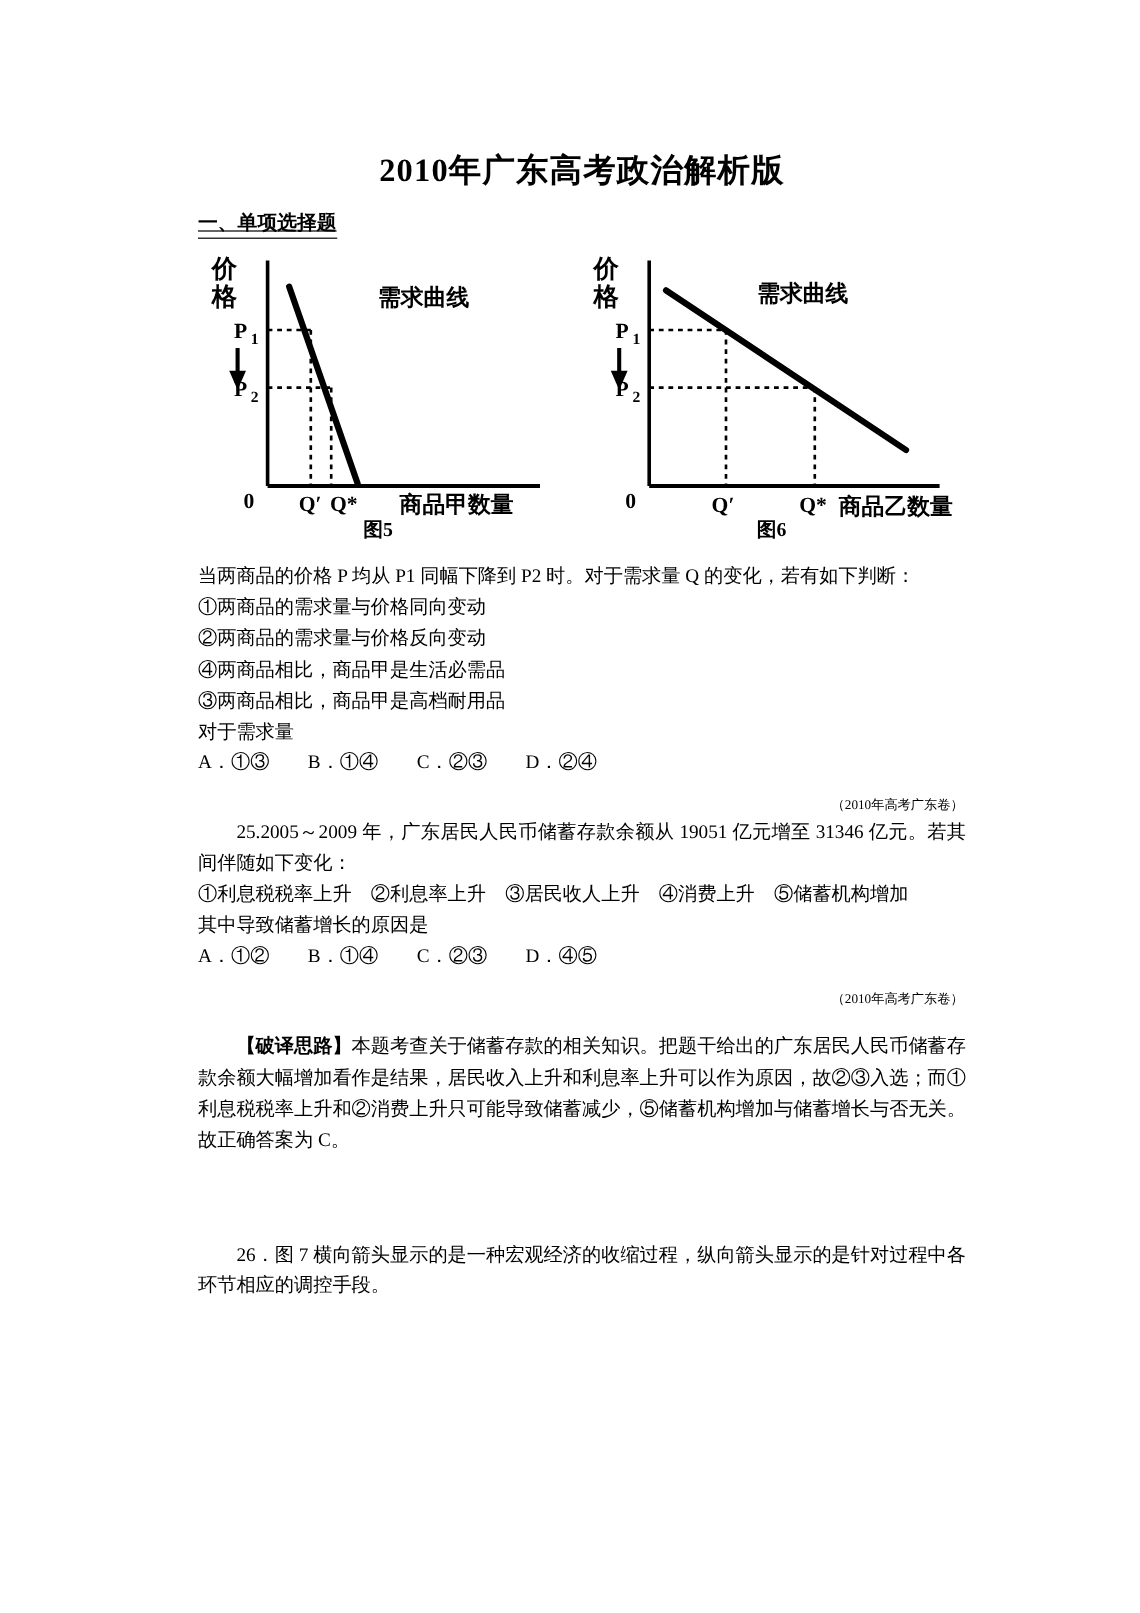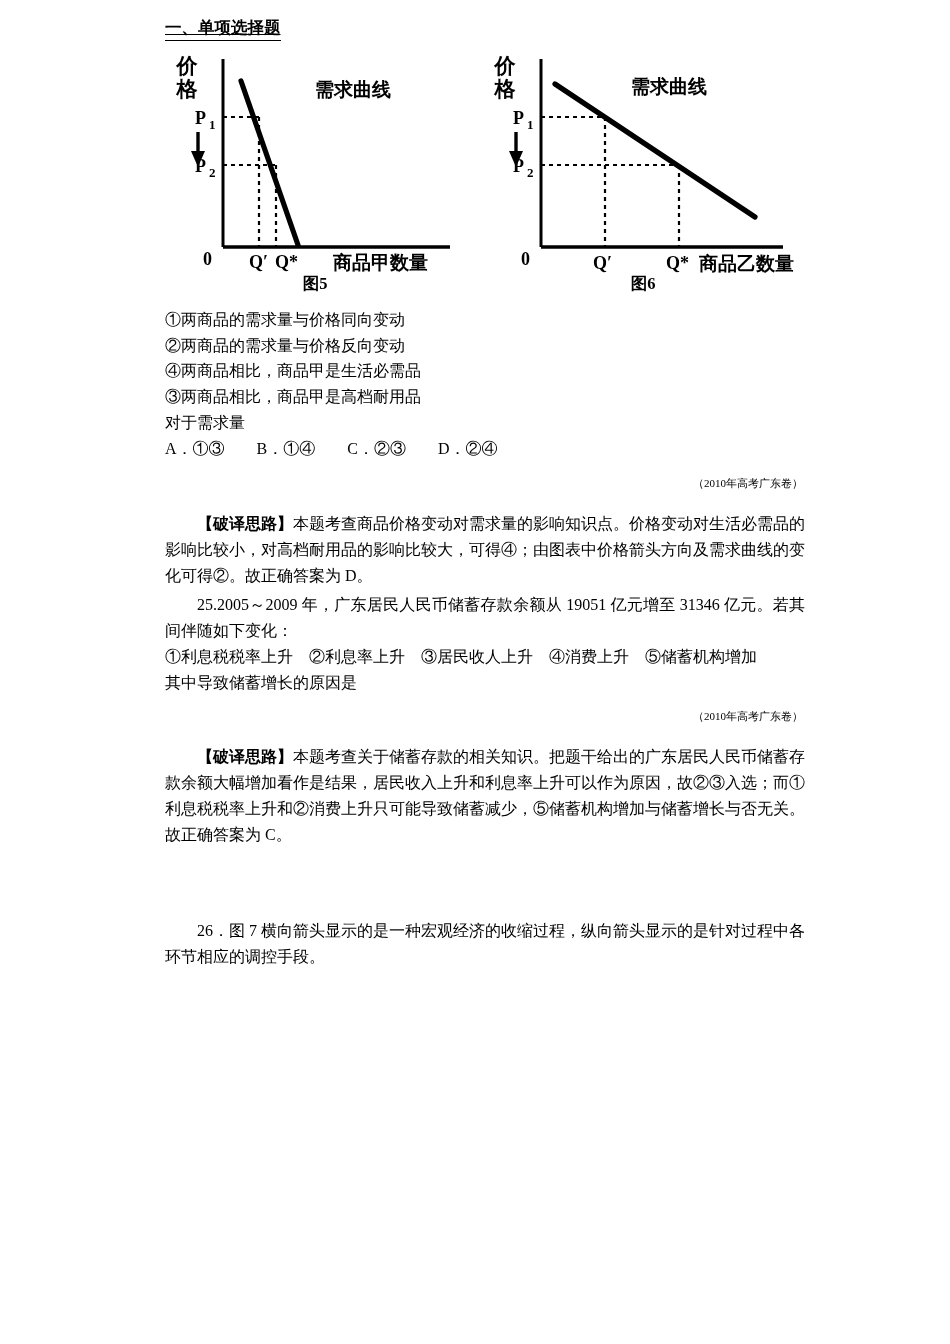"2010年广东高考政治解析版" h1.doc-title { html: none -> <h1>2010年广东高考政治解析版</h1> }
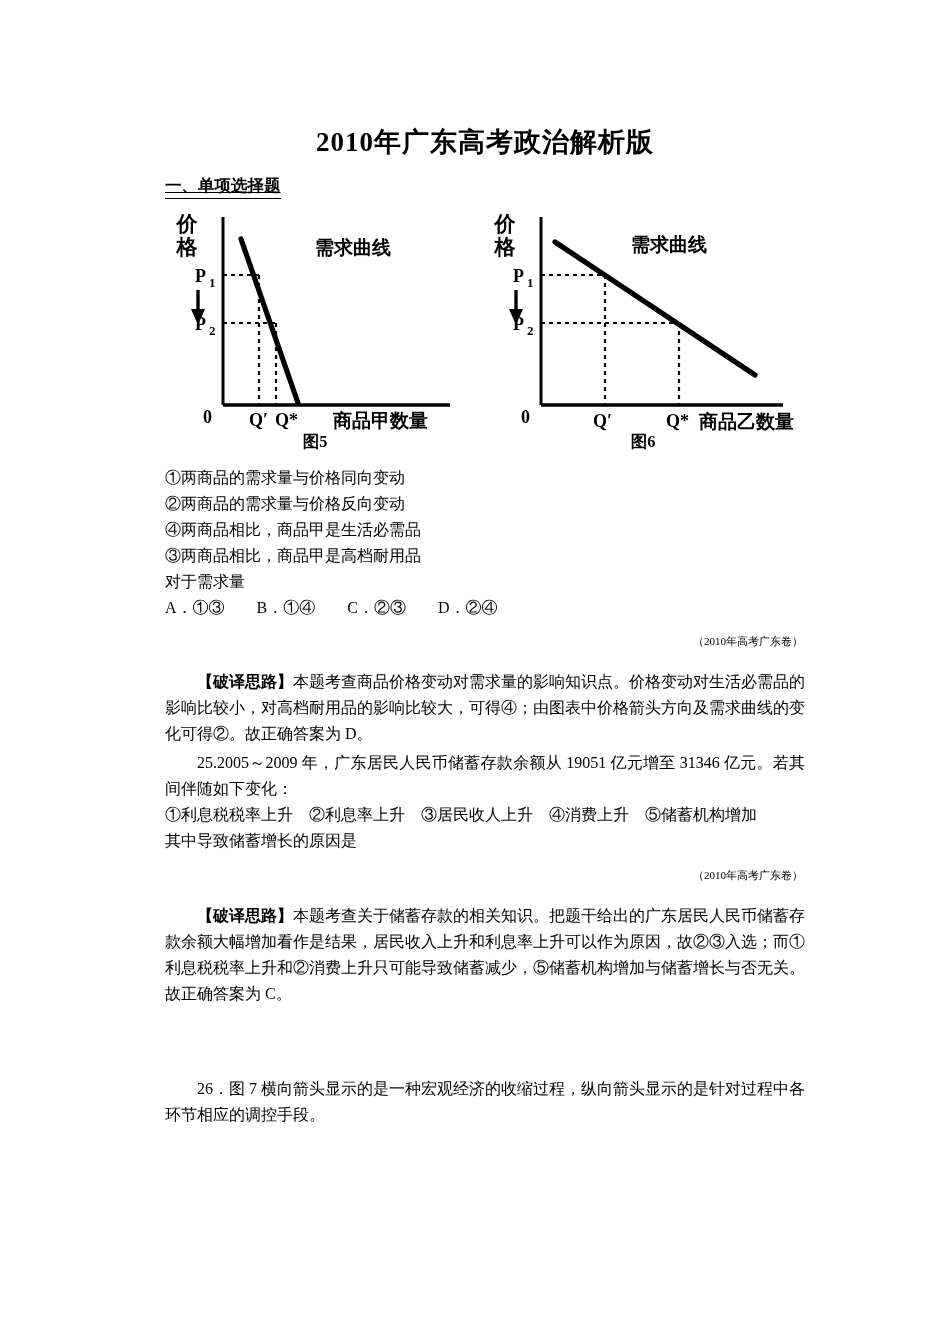"当两商品的价格 P 均从 P1 同幅下降到" p.para { html: none -> <p>当两商品的价格 P 均从 P1 同幅下降到 P2 时。对于需求量 Q 的变化，若有如下判断：</p> }
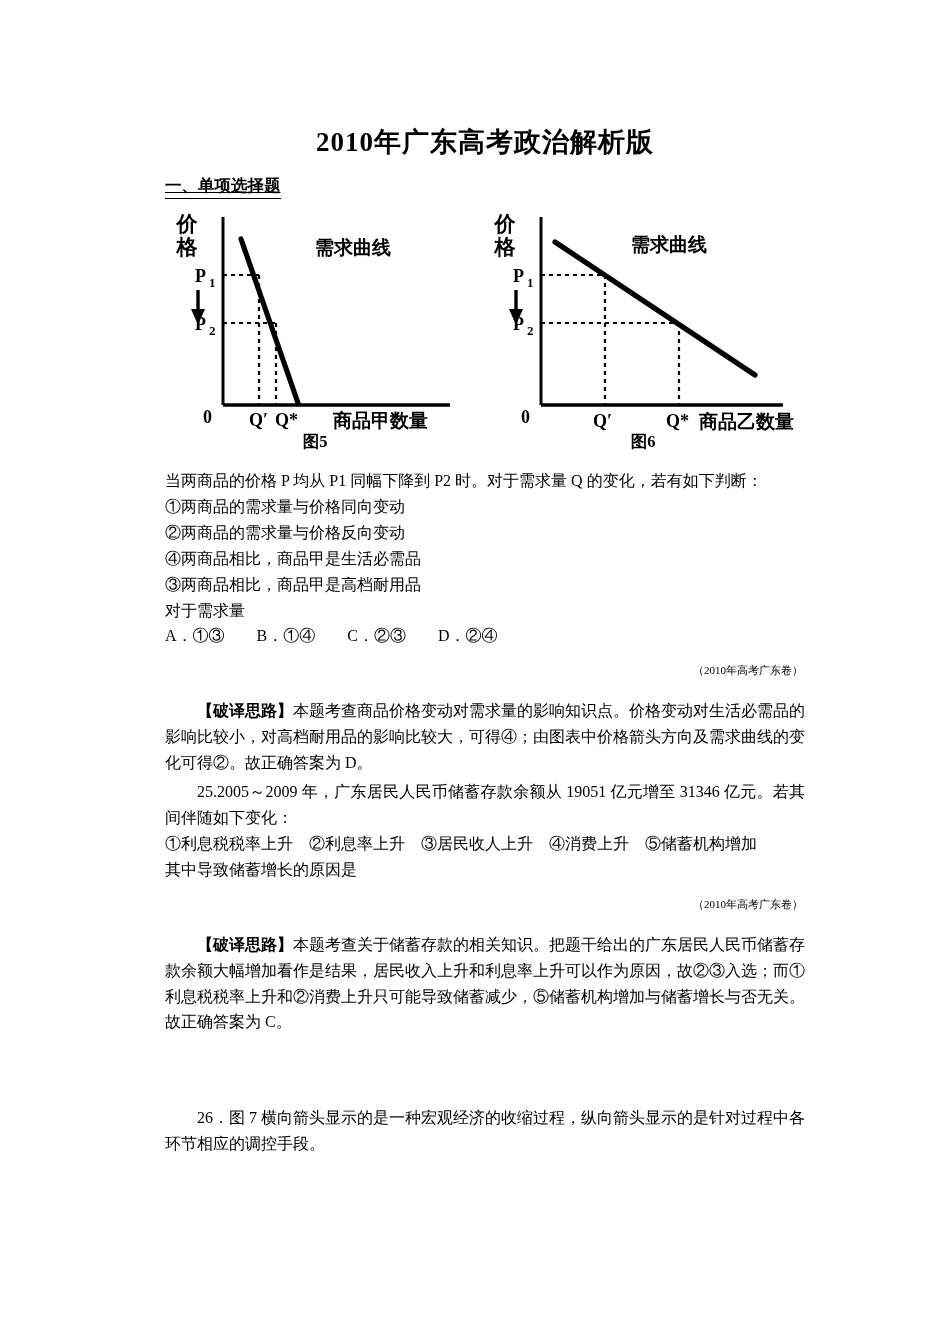"【破译思路】本题考查商品价格变动对需求量的影响知识点。价格变动对生活必需品的影响" p.explain { html: <p><b>【破译思路】</b><span>本题考查商品价格变动对需求量的影响知识点。价格变动对生活必需品的影响比较小，对高档耐用品的影响比较大，可得④；由图表中价格箭头方向及需求曲线的变化可得②。故正确答案为 D。</span></p> -> none }
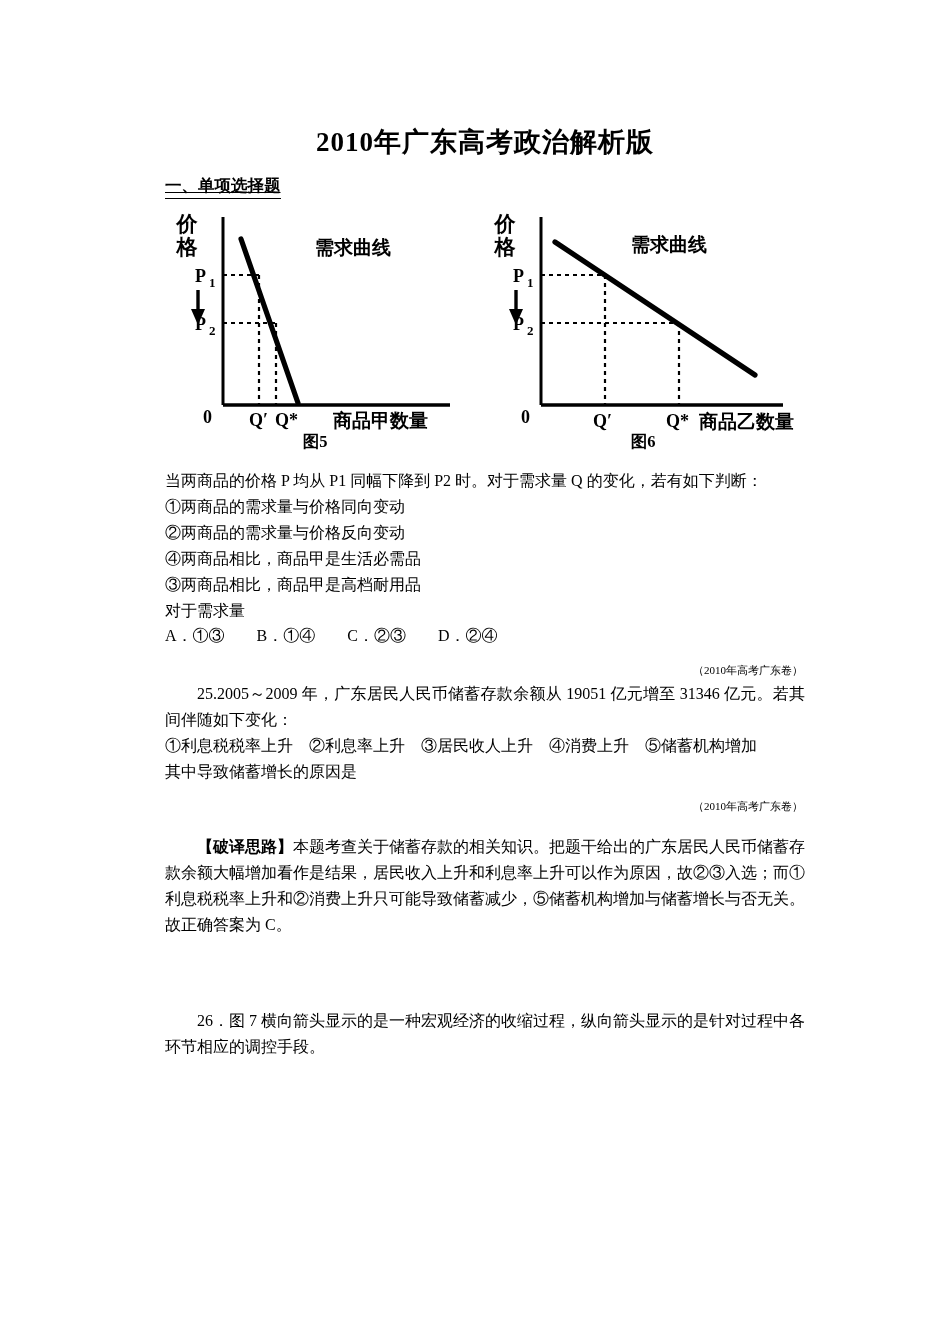"A．①② B．①④ C．②③ D．④⑤" p.opts { html: none -> <p>A．①② B．①④ C．②③ D．④⑤</p> }
